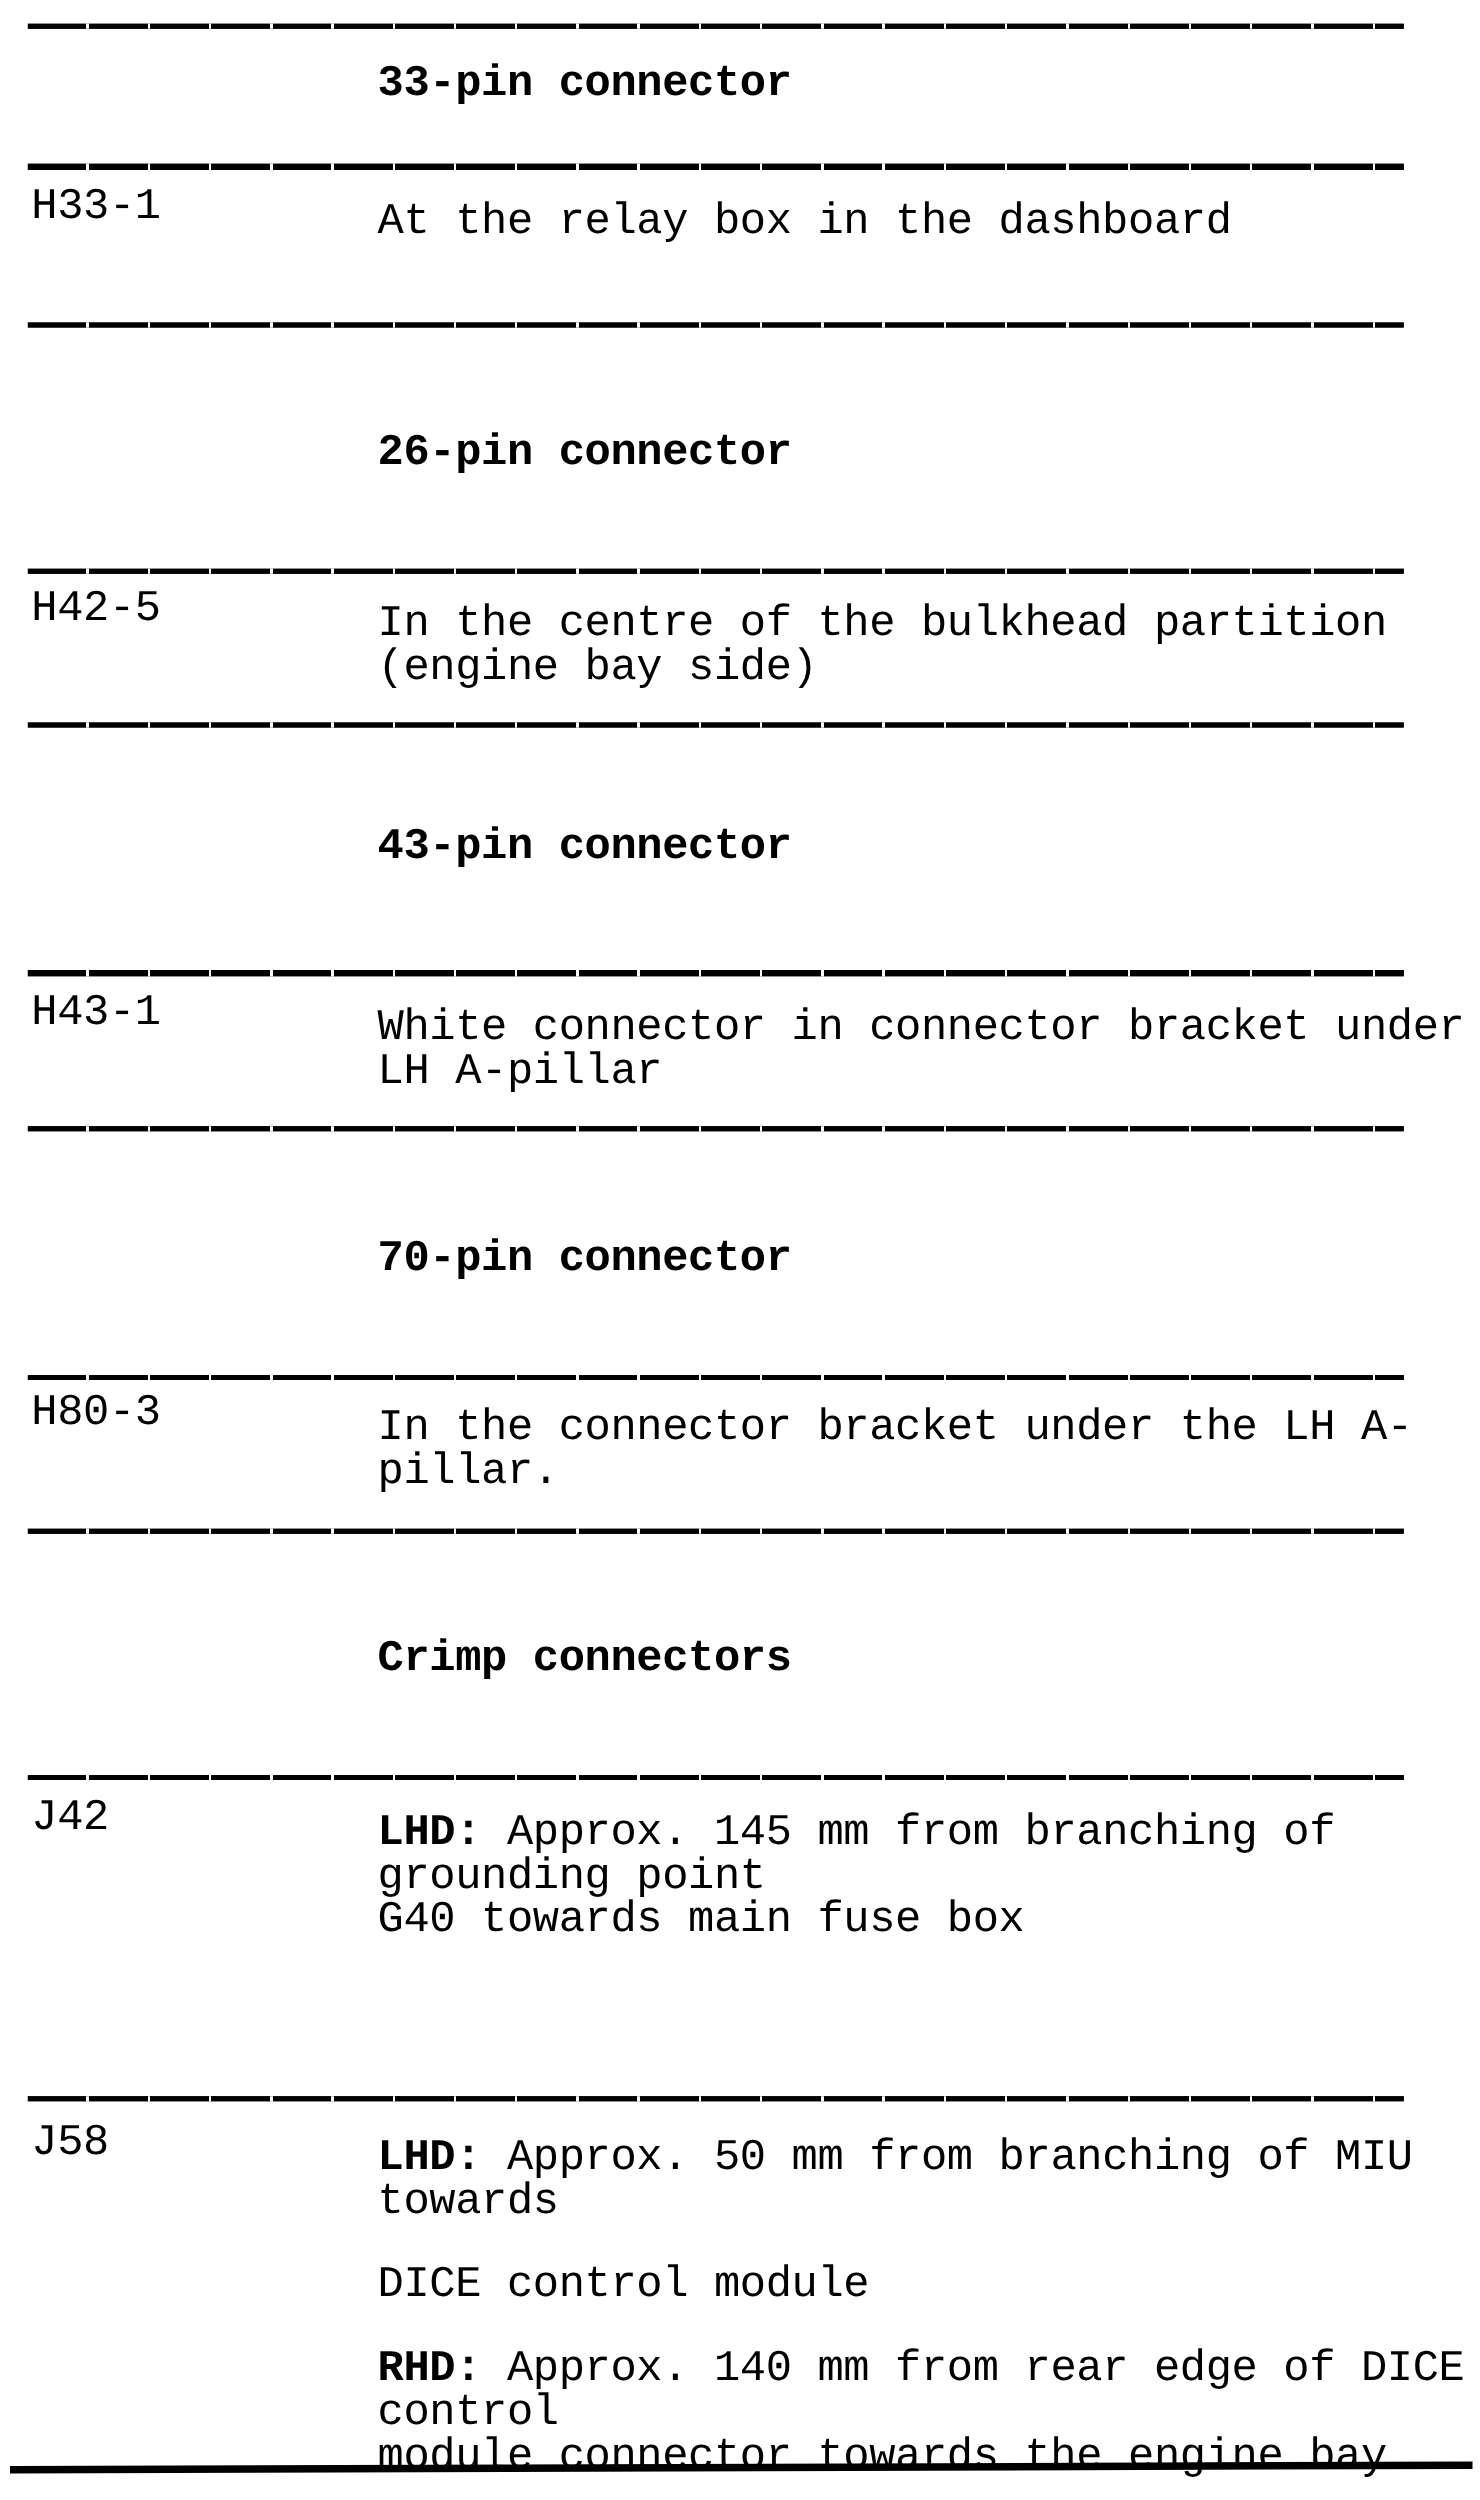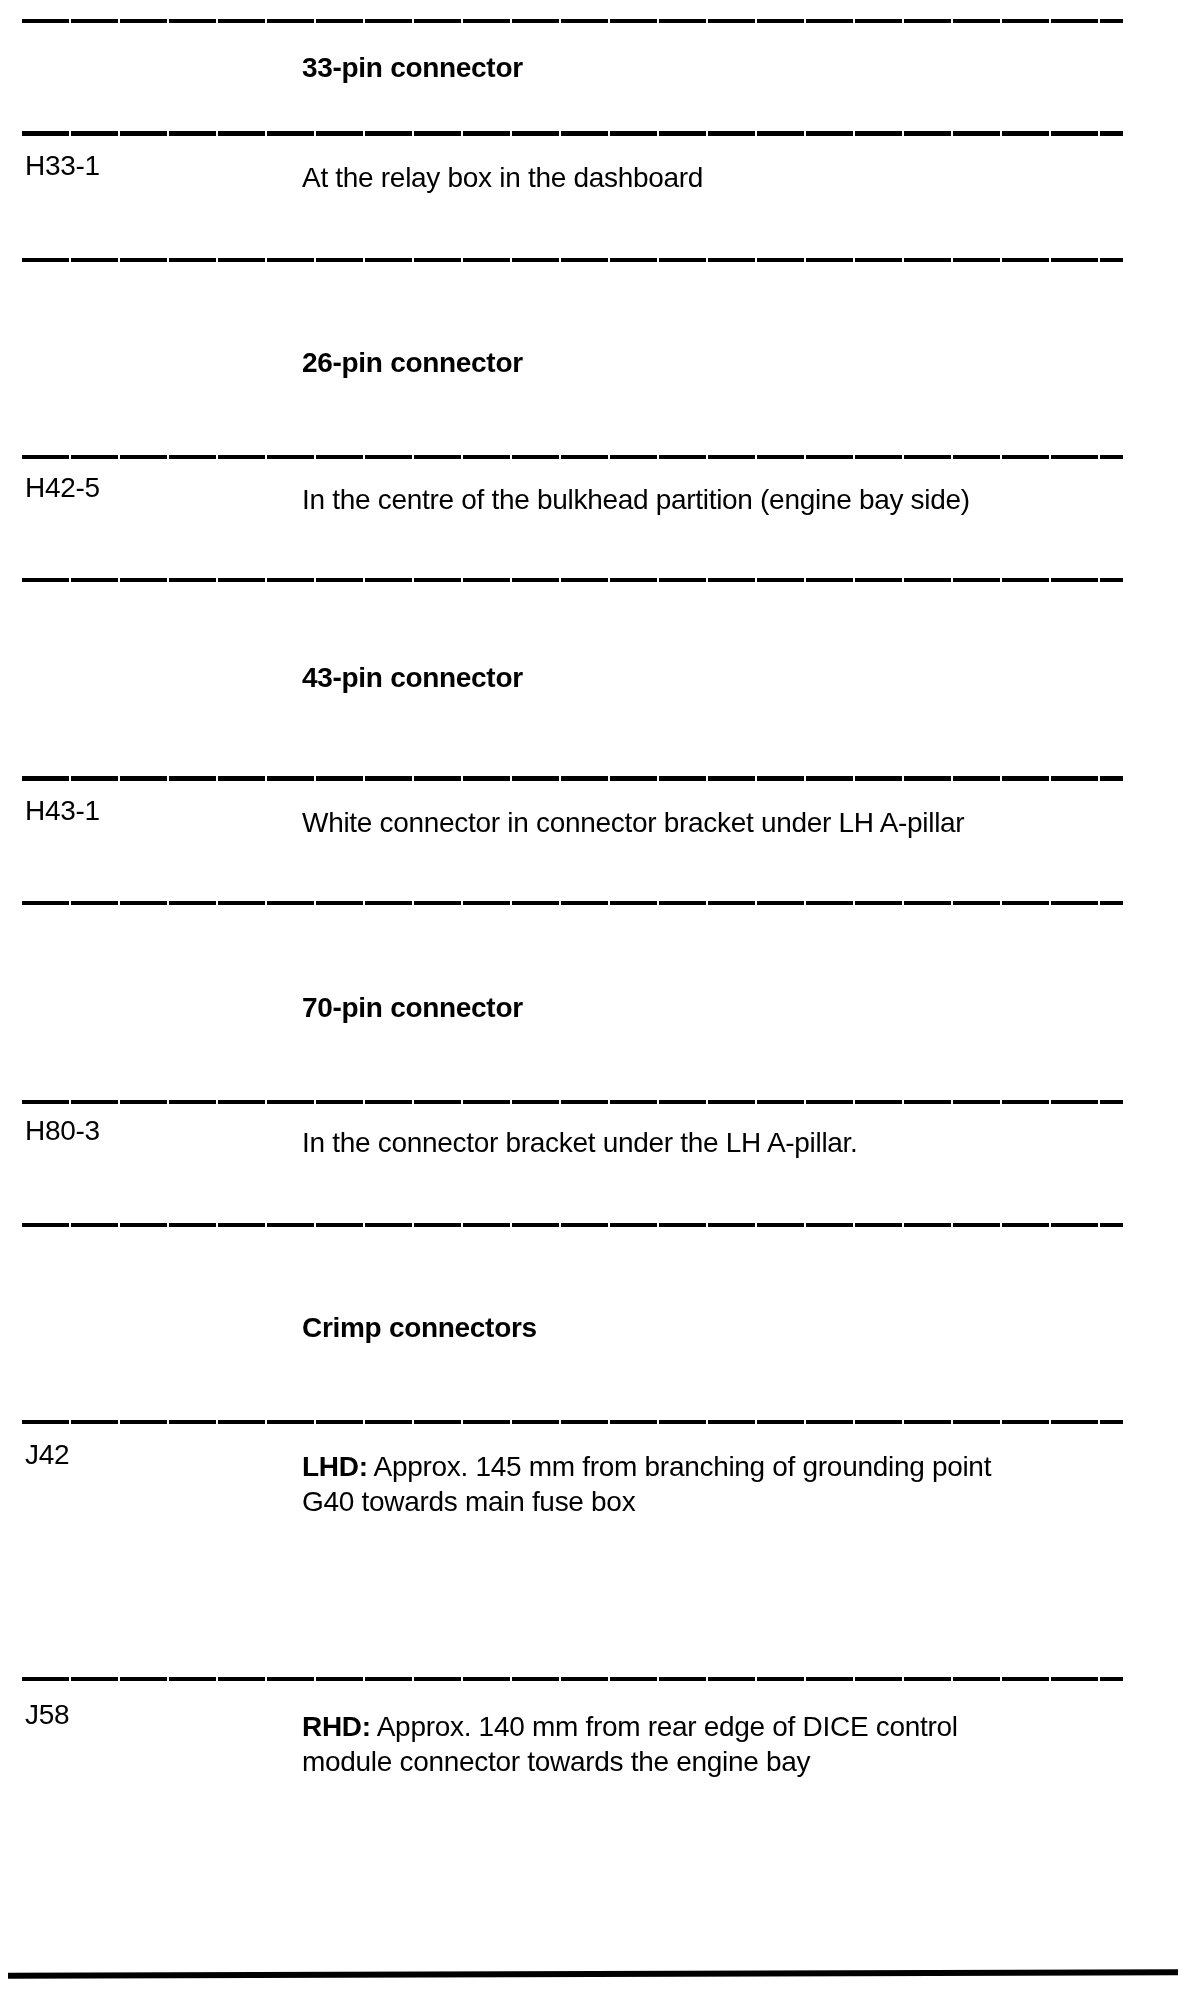"33-pin connector" .page { font-family: Liberation Sans, sans-serif -> Liberation Mono, monospace; font-size: 28px -> 35px }
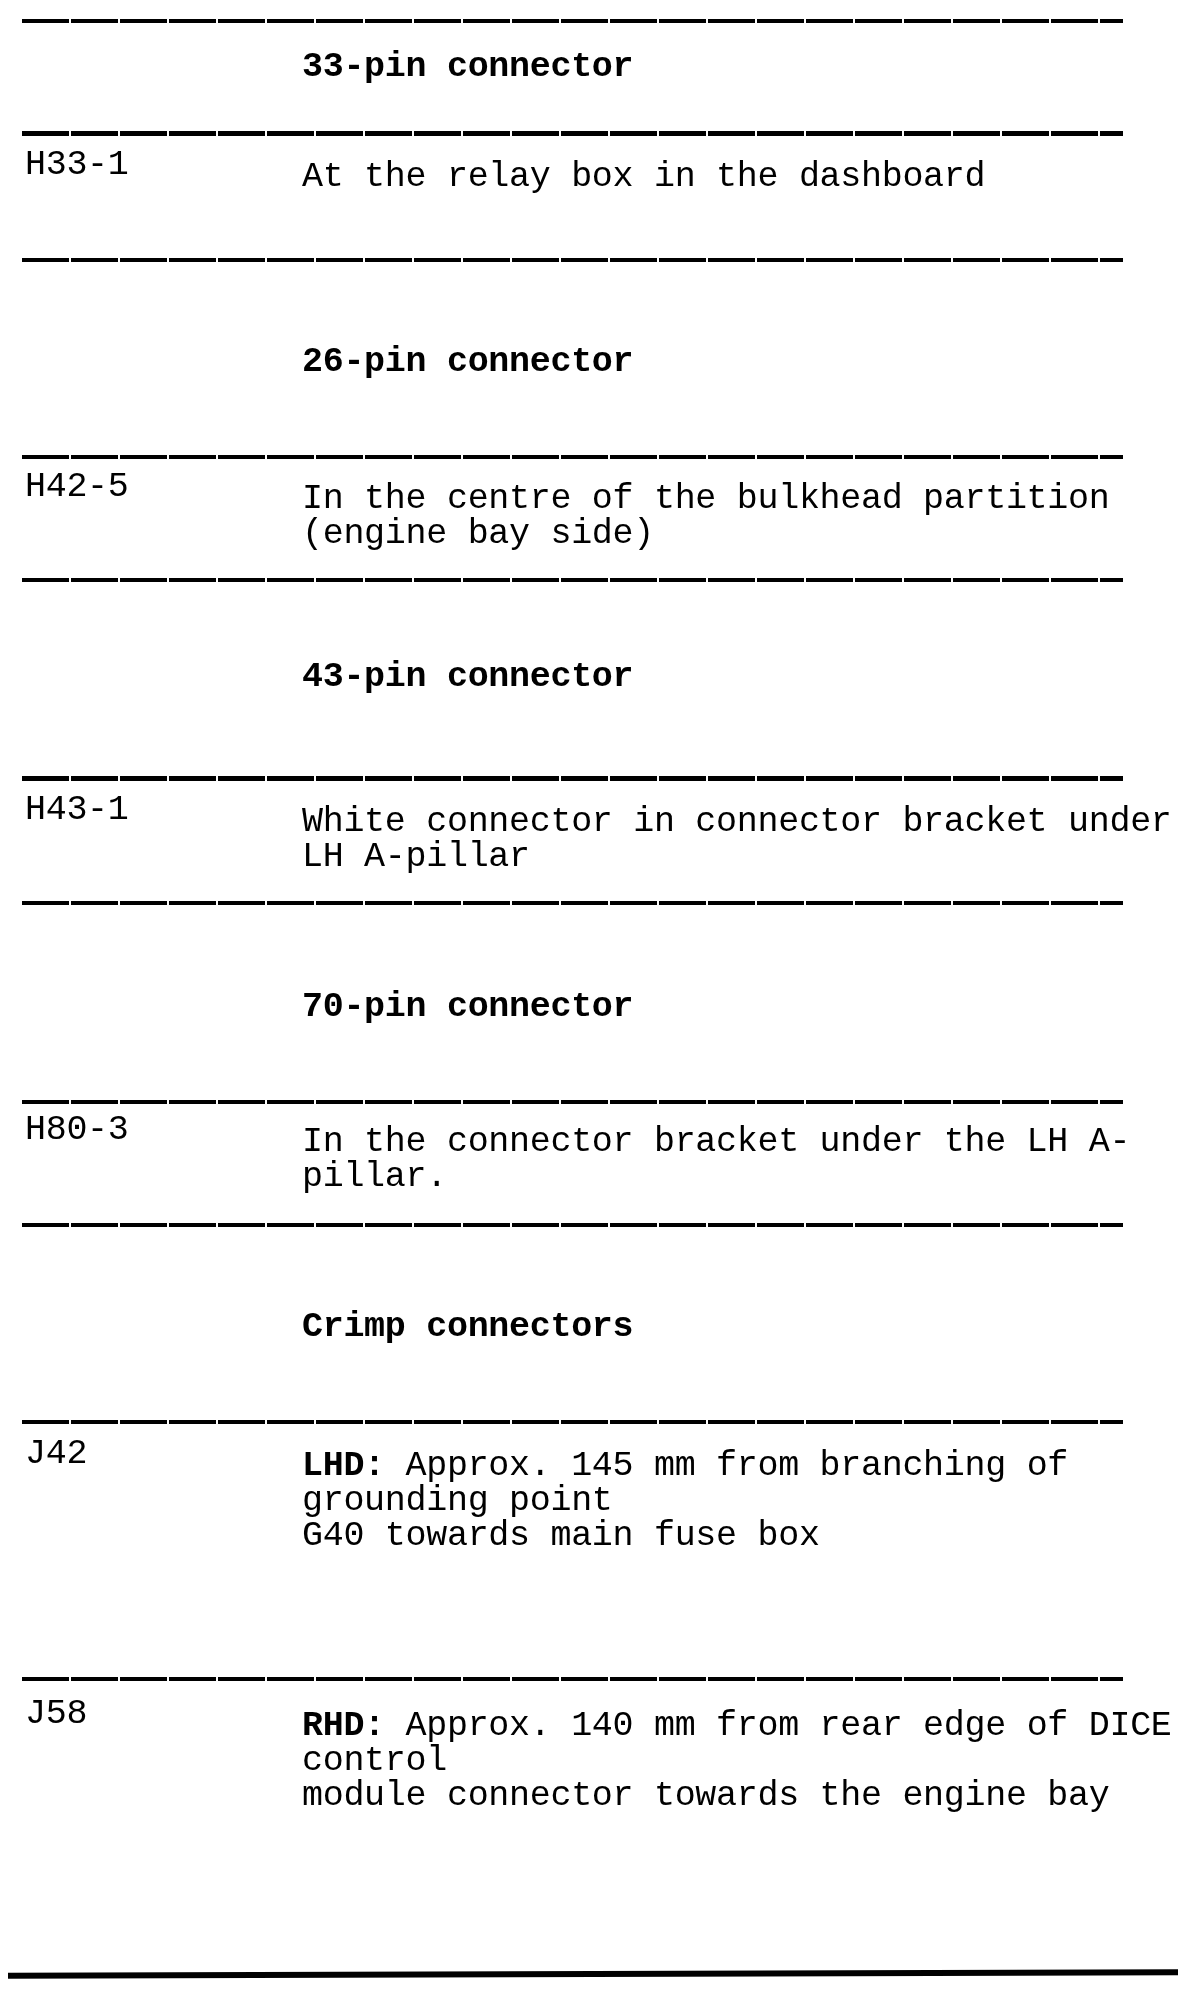"LHD: Approx. 50 mm from" p { html: none -> <p><strong>LHD:</strong><span> Approx. 50 mm from branching of MIU towards</span></p> }
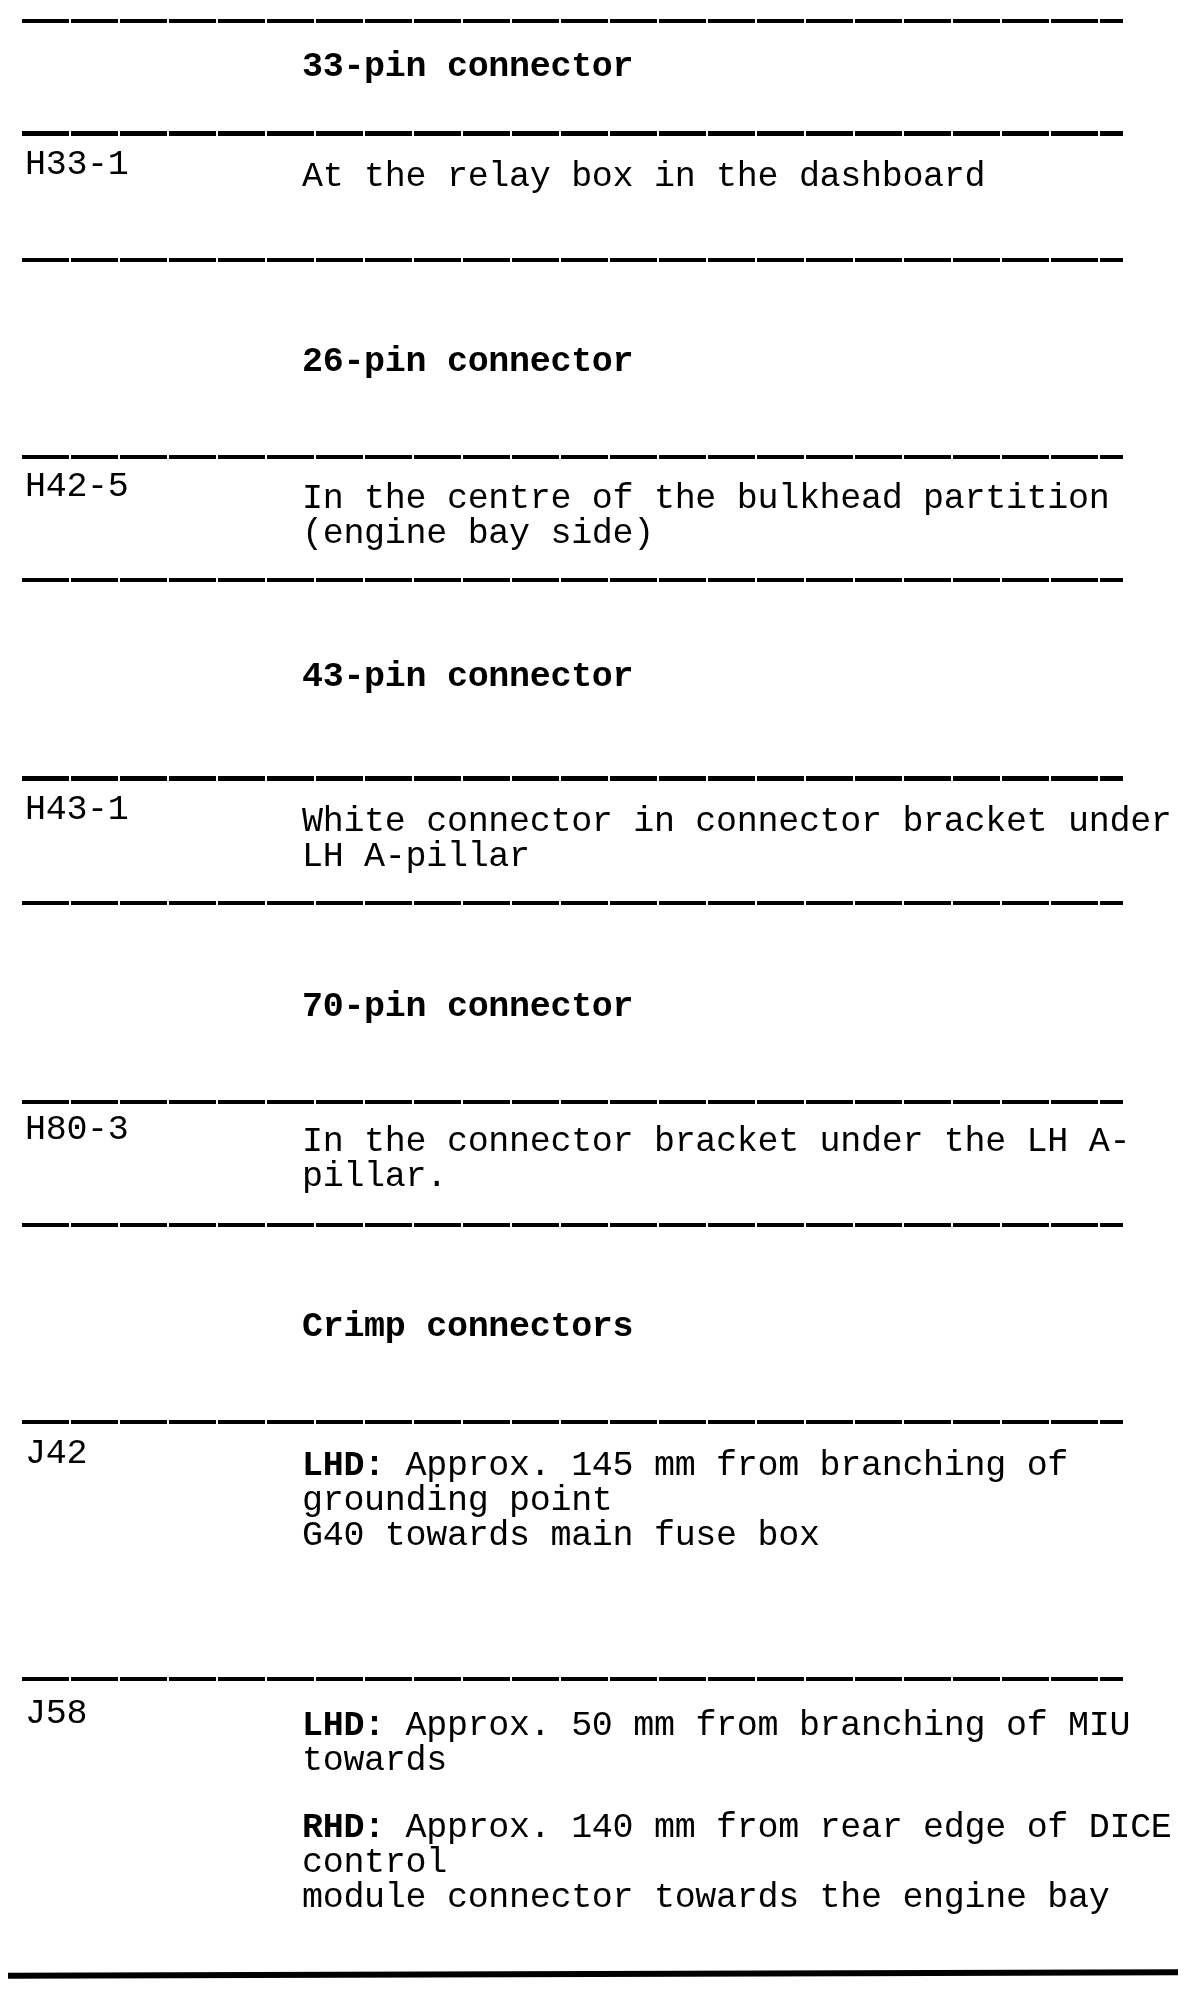"DICE control module" p { html: none -> <p><strong></strong><span>DICE control module</span></p> }
